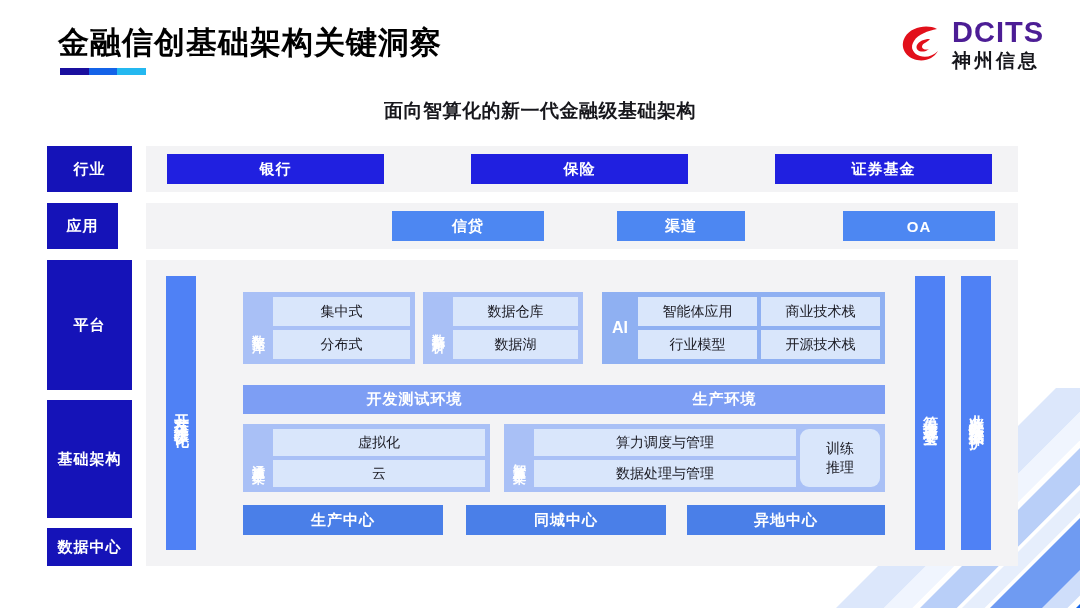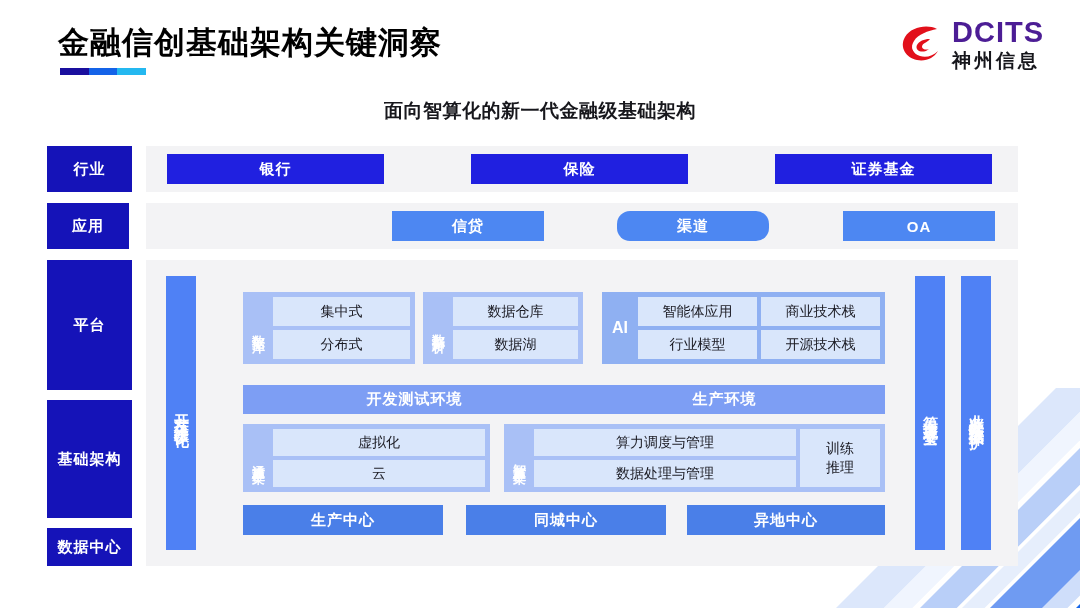"应用" .rl-app { width: 82px -> 71px }
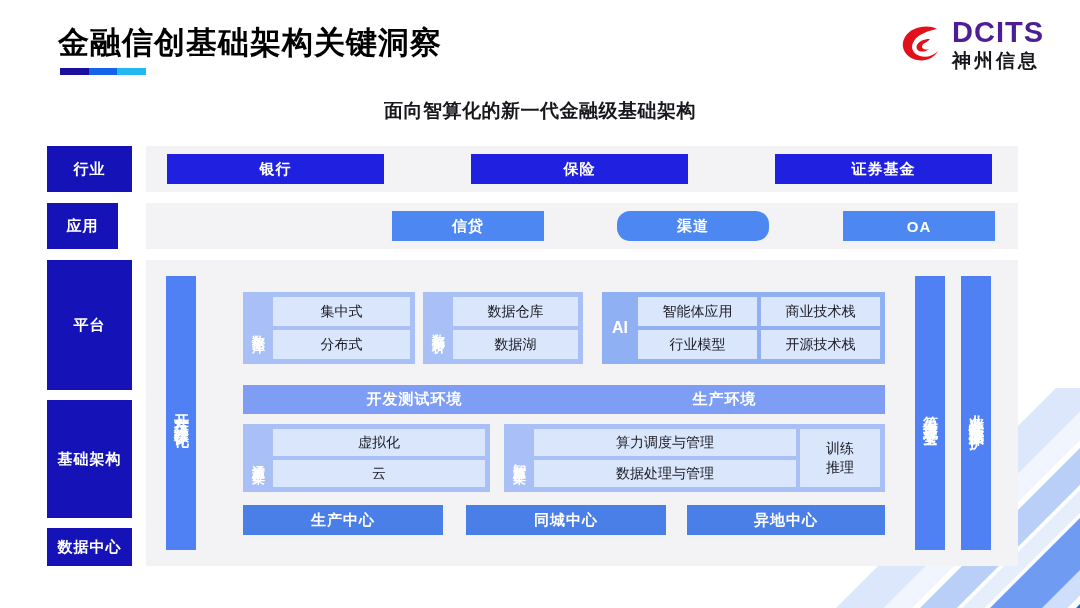"渠道" .ca2 { border-radius: 13px -> none; width: 152px -> 128px }
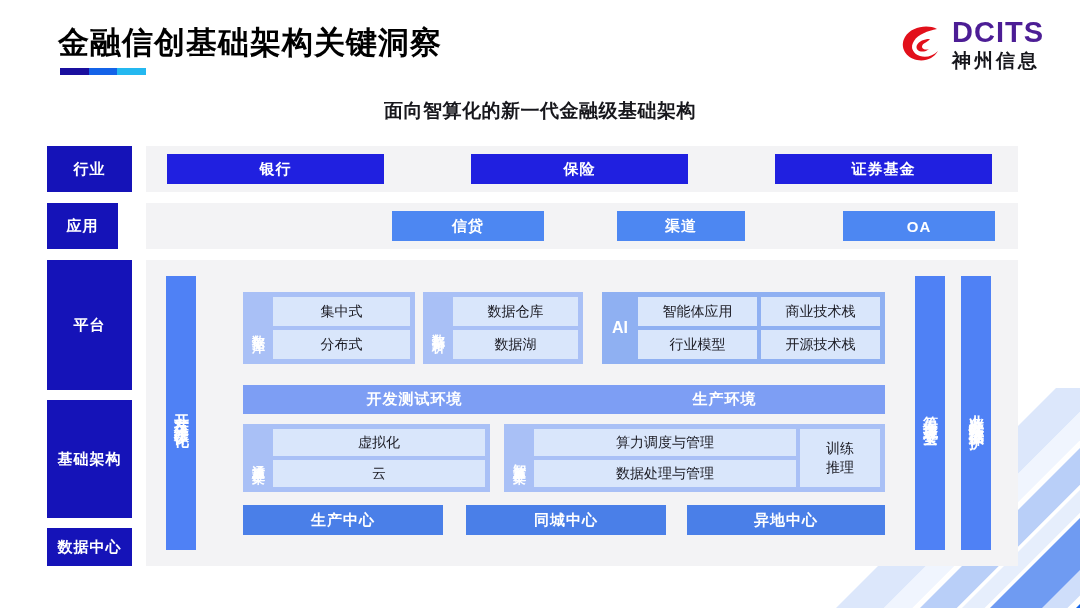"训练" .g-smart .side { border-radius: none -> 9px }
